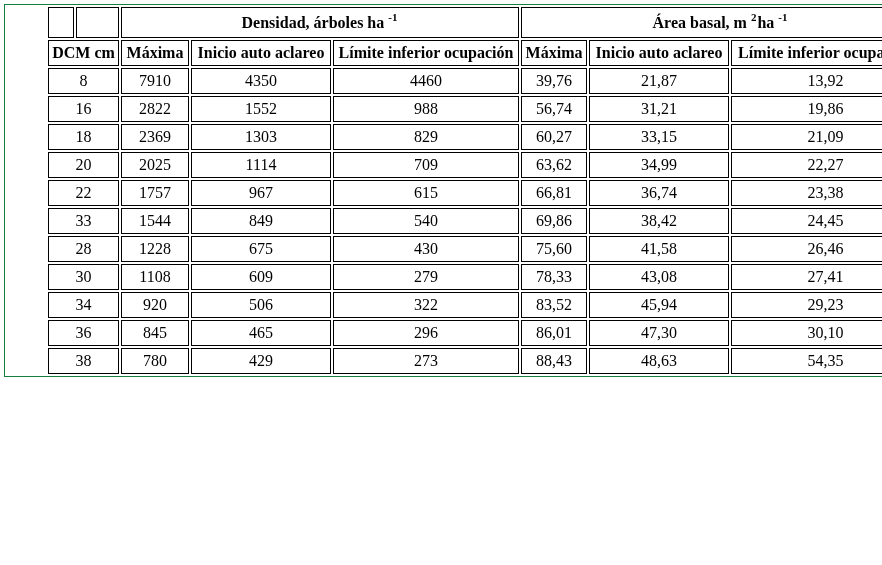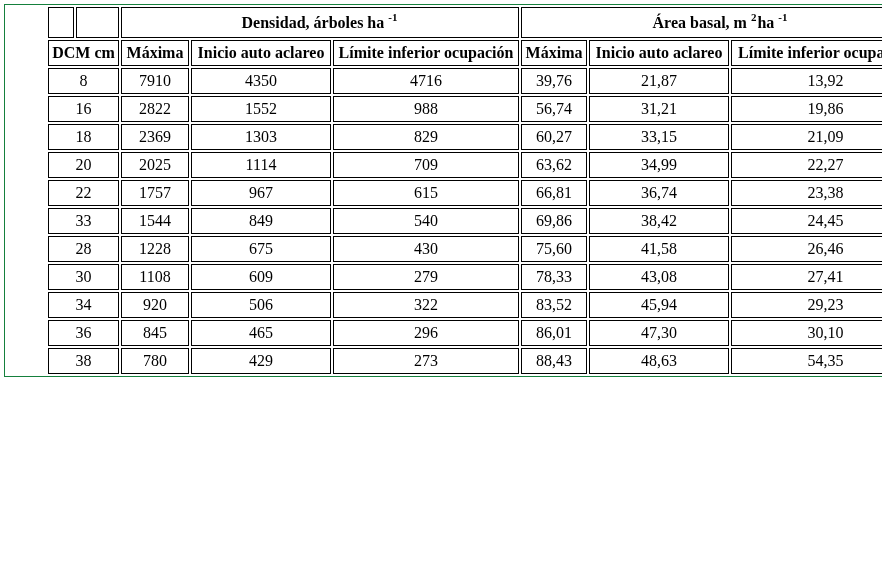"4716" td { text: 4716 -> 4460 }
